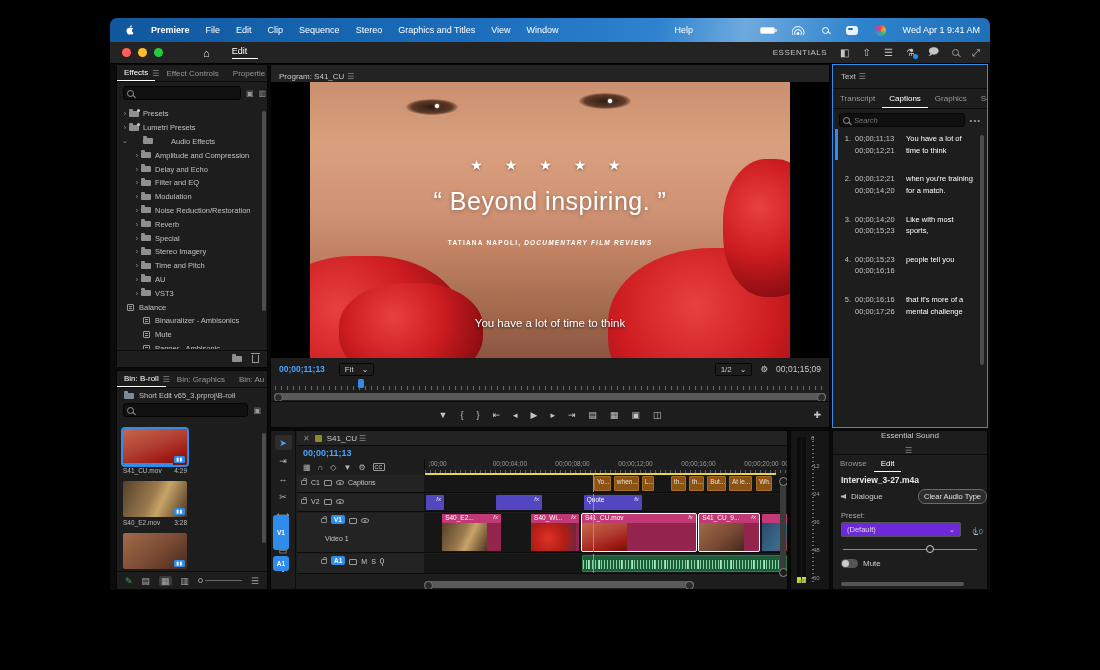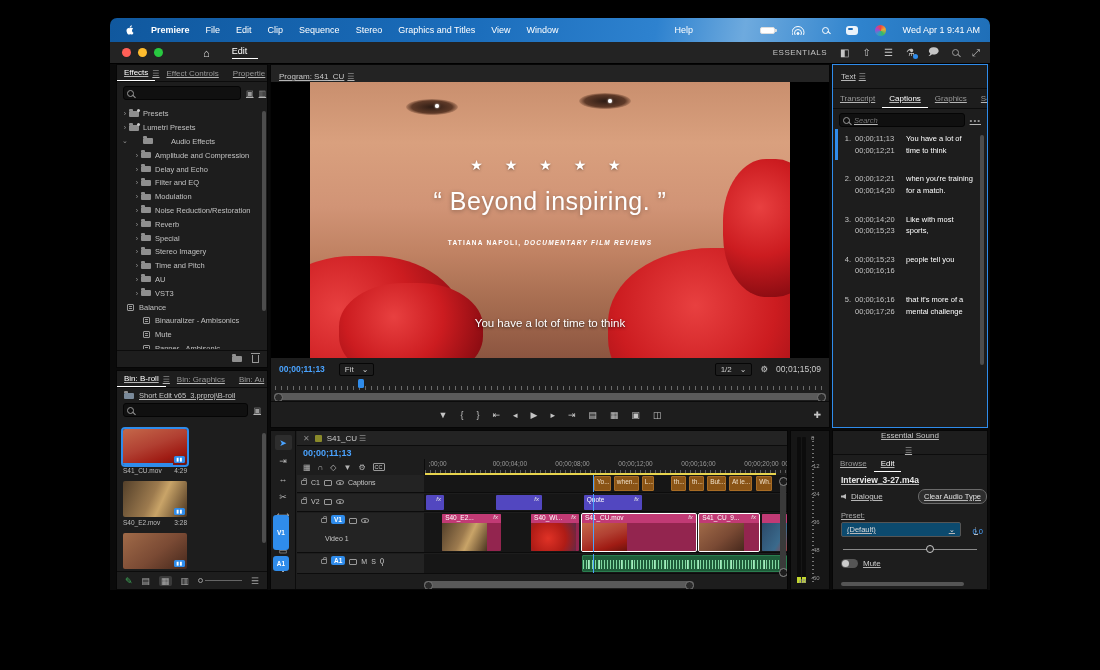"Effects" .panel { text-decoration: underline -> none }
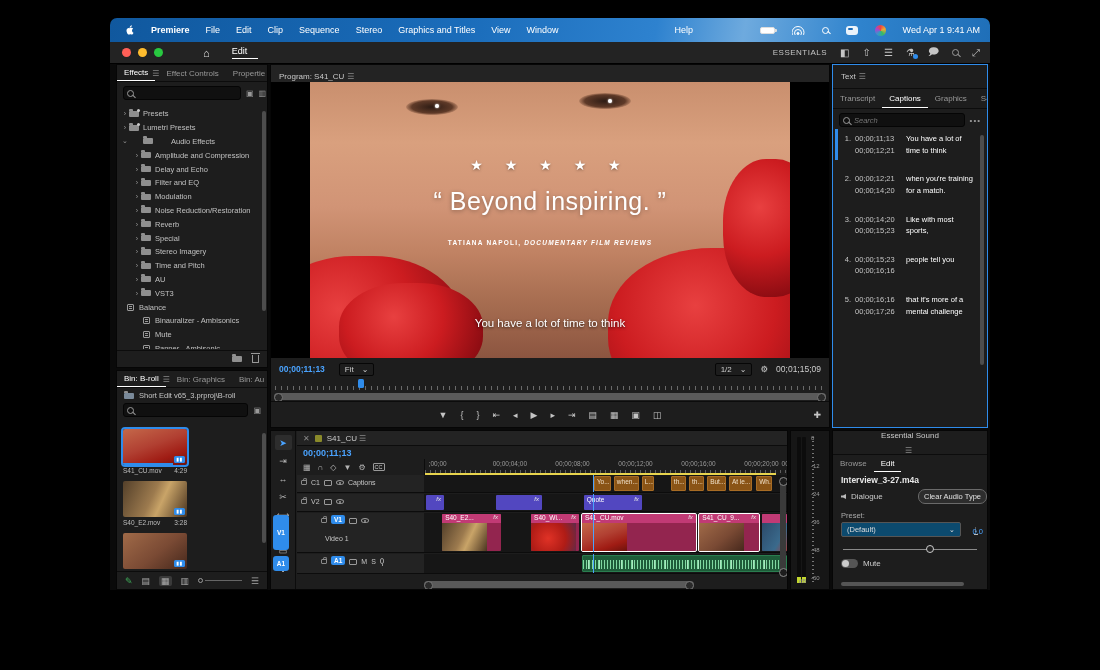"(Default)" .dd { background: #0c4a6e -> #6d28d9 }
